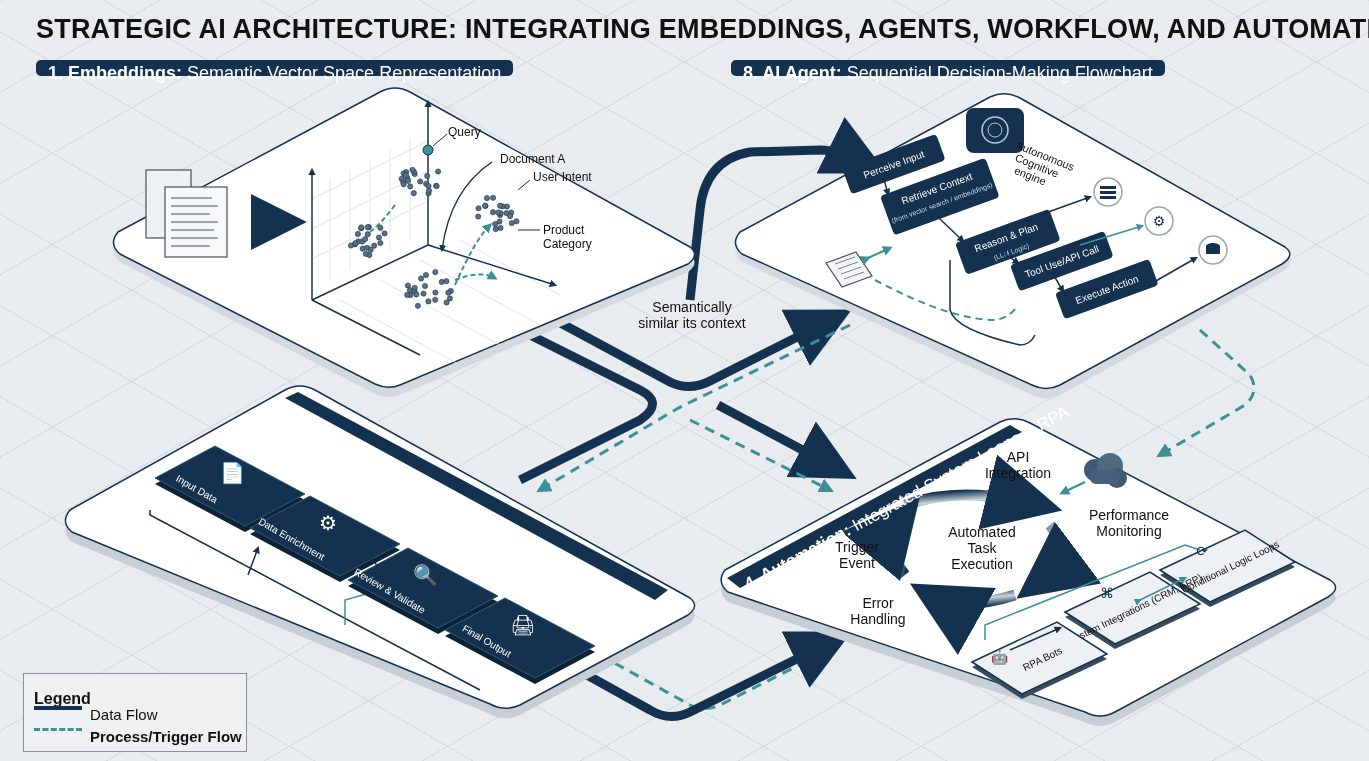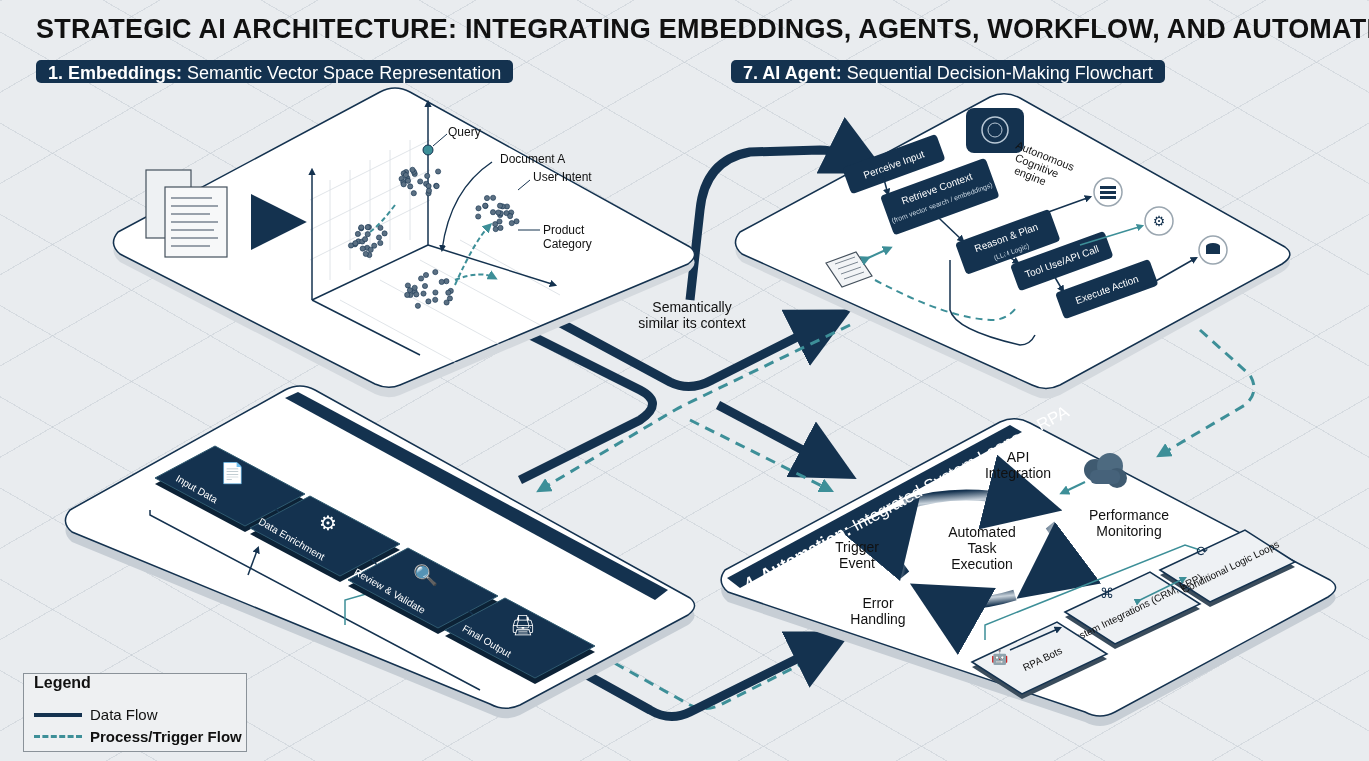"1. Embeddings: Semantic Vector Space" .section-badge { height: 23px -> 16px }
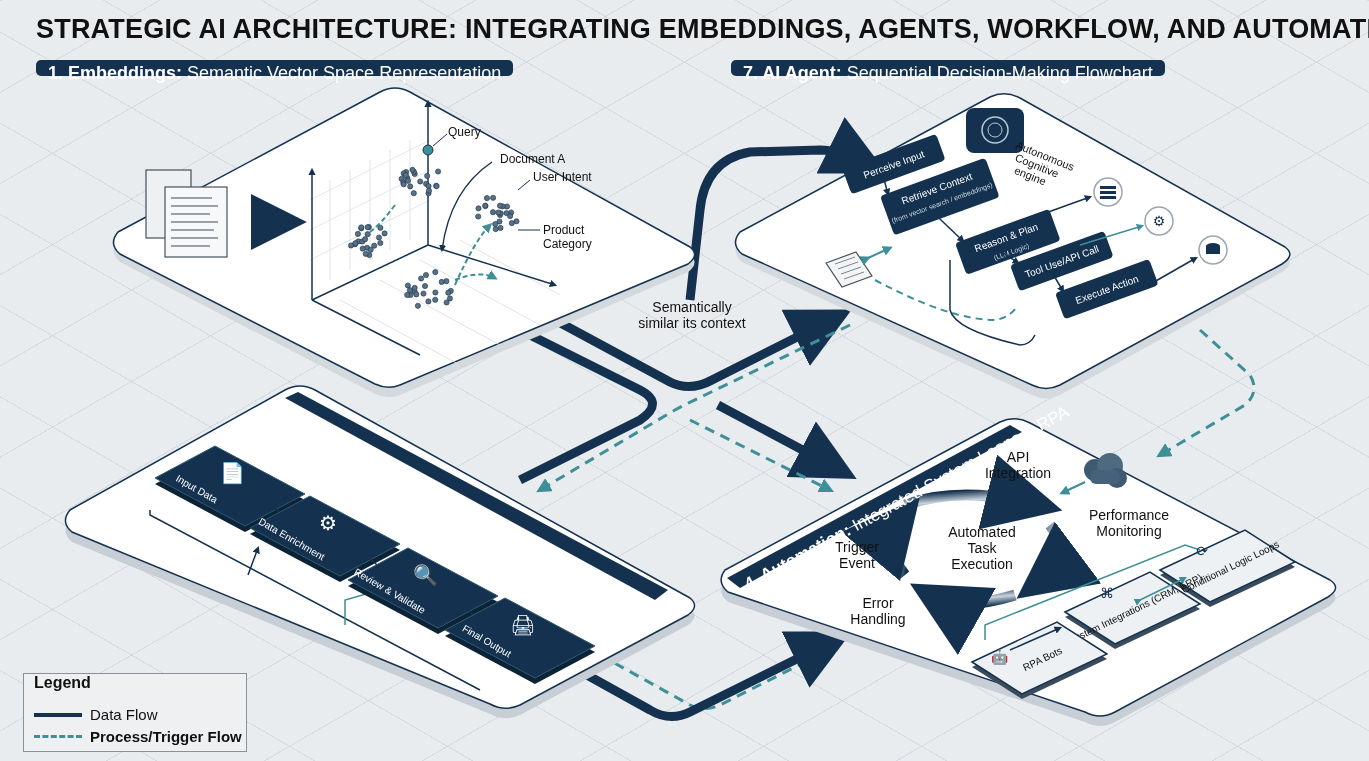"7. AI Agent:" b { text: 7 -> 8 }
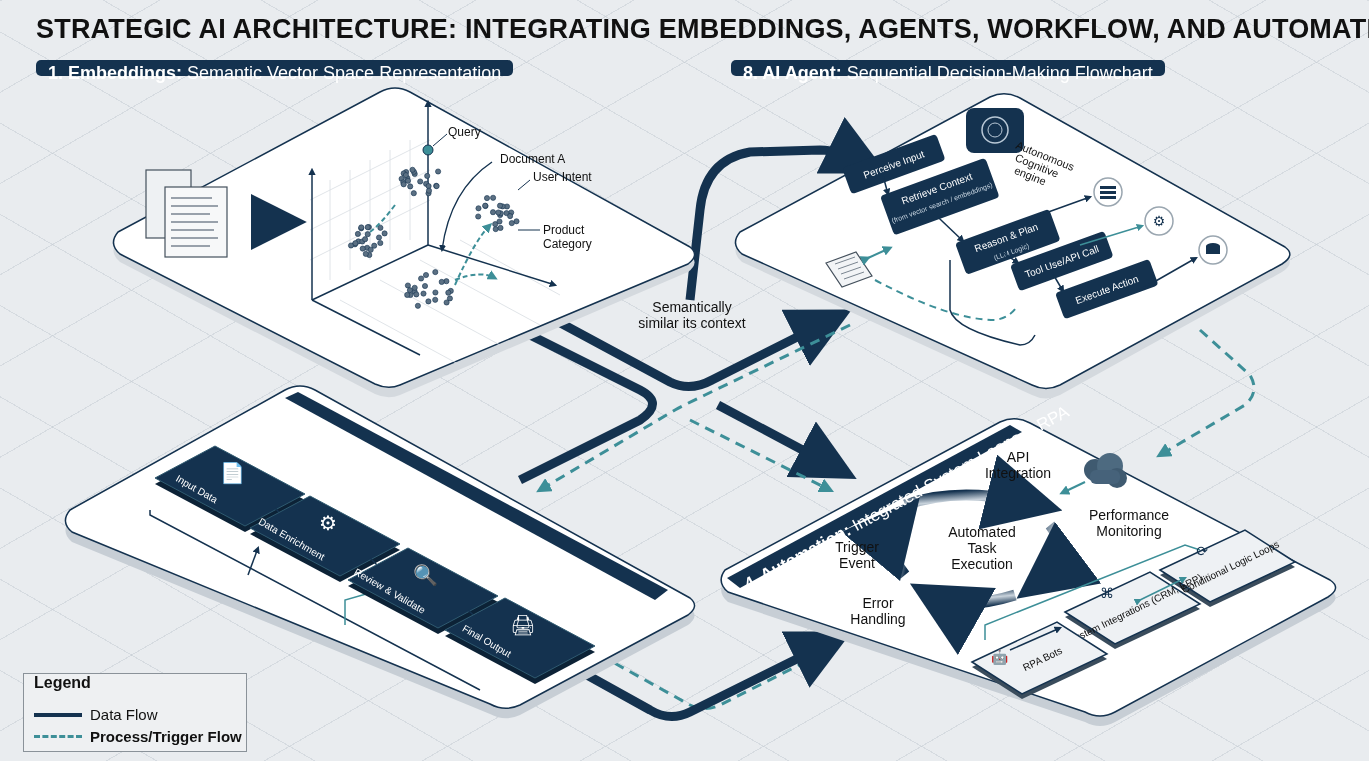"Legend" .legend .lg-title { top: 0 -> 16px }
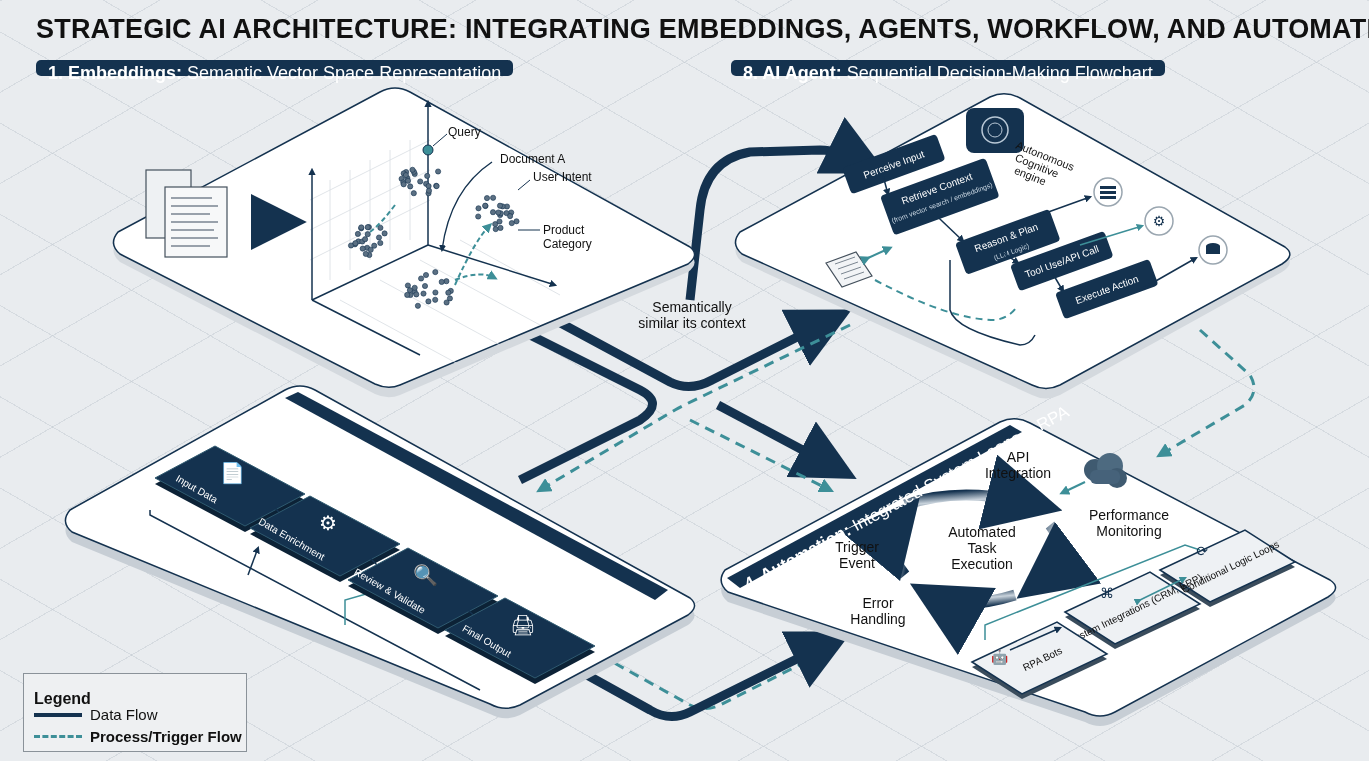"Data Flow" .legend .lg-row { align-items: center -> flex-start }
